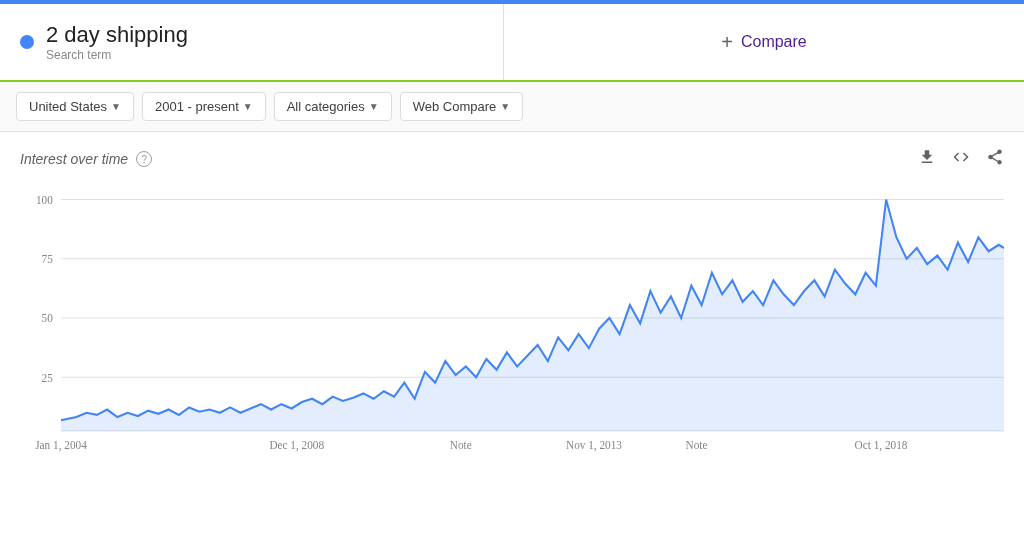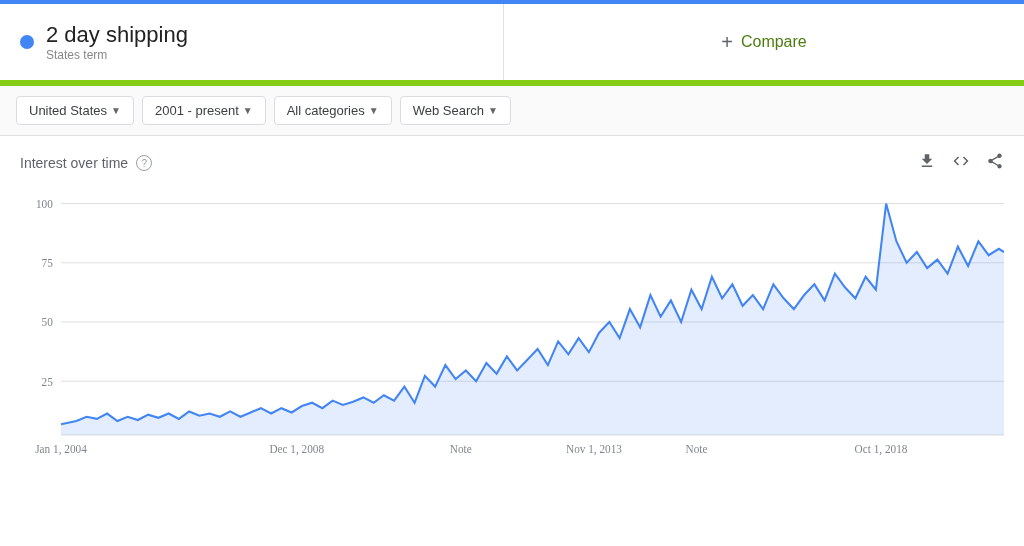"2 day shipping" .header { border-bottom: 6px solid #84cc16 -> 2px solid #84cc16 }
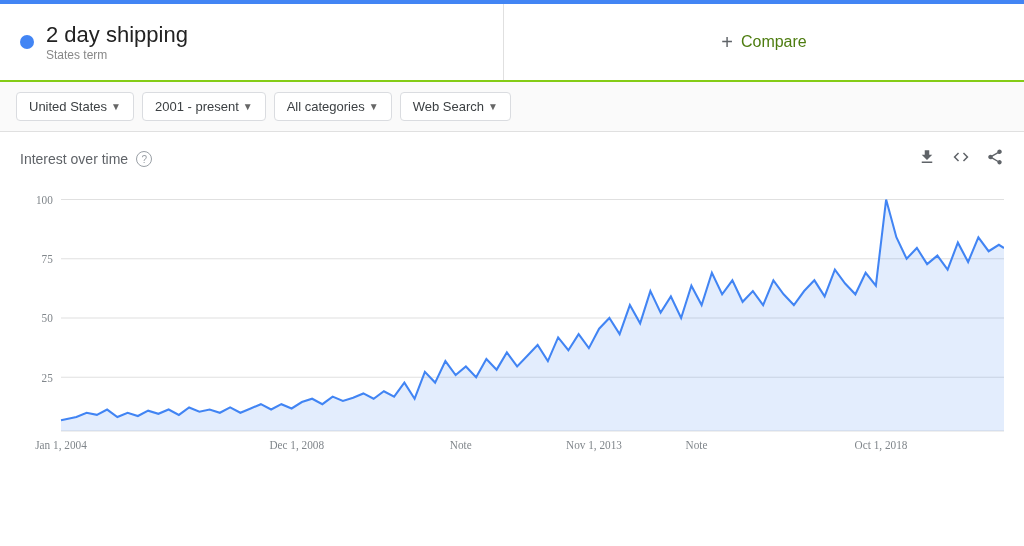"Compare" .compare-label { color: #4d7c0f -> #4c1d95 }
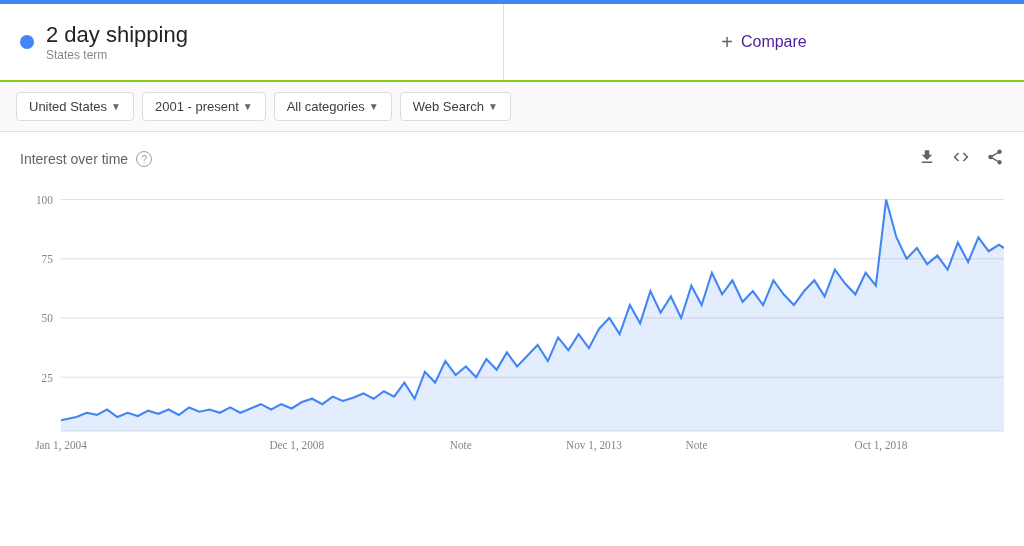"States term" div.header-term-sub { text: States -> Search }
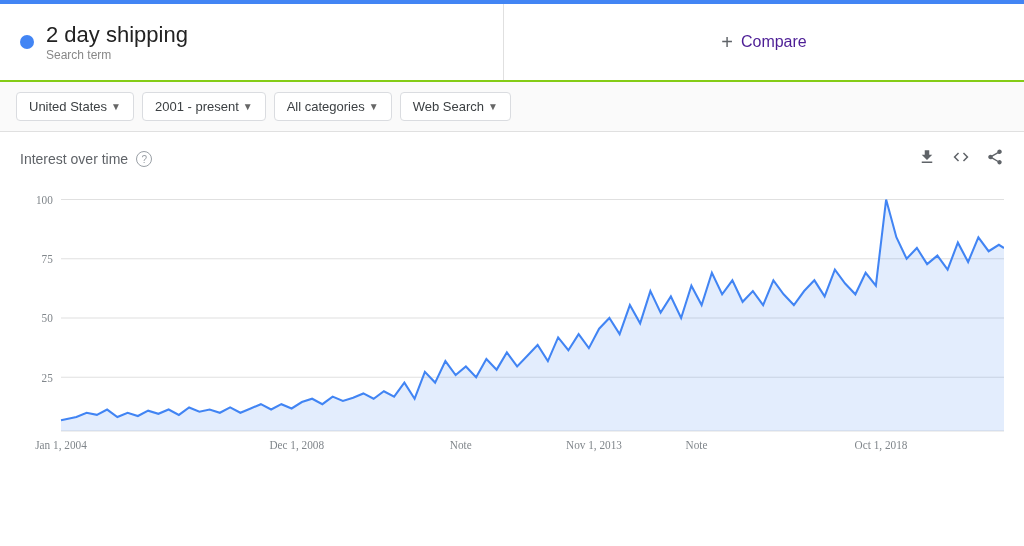"Web Search" span { text: Search -> Compare }
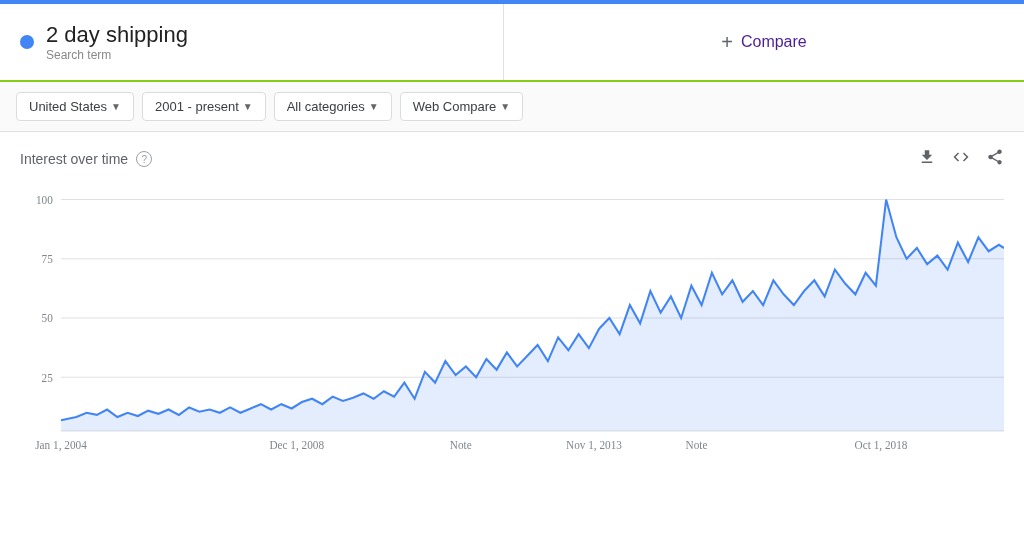"Interest over time" .chart-title { font-style: none -> italic }
